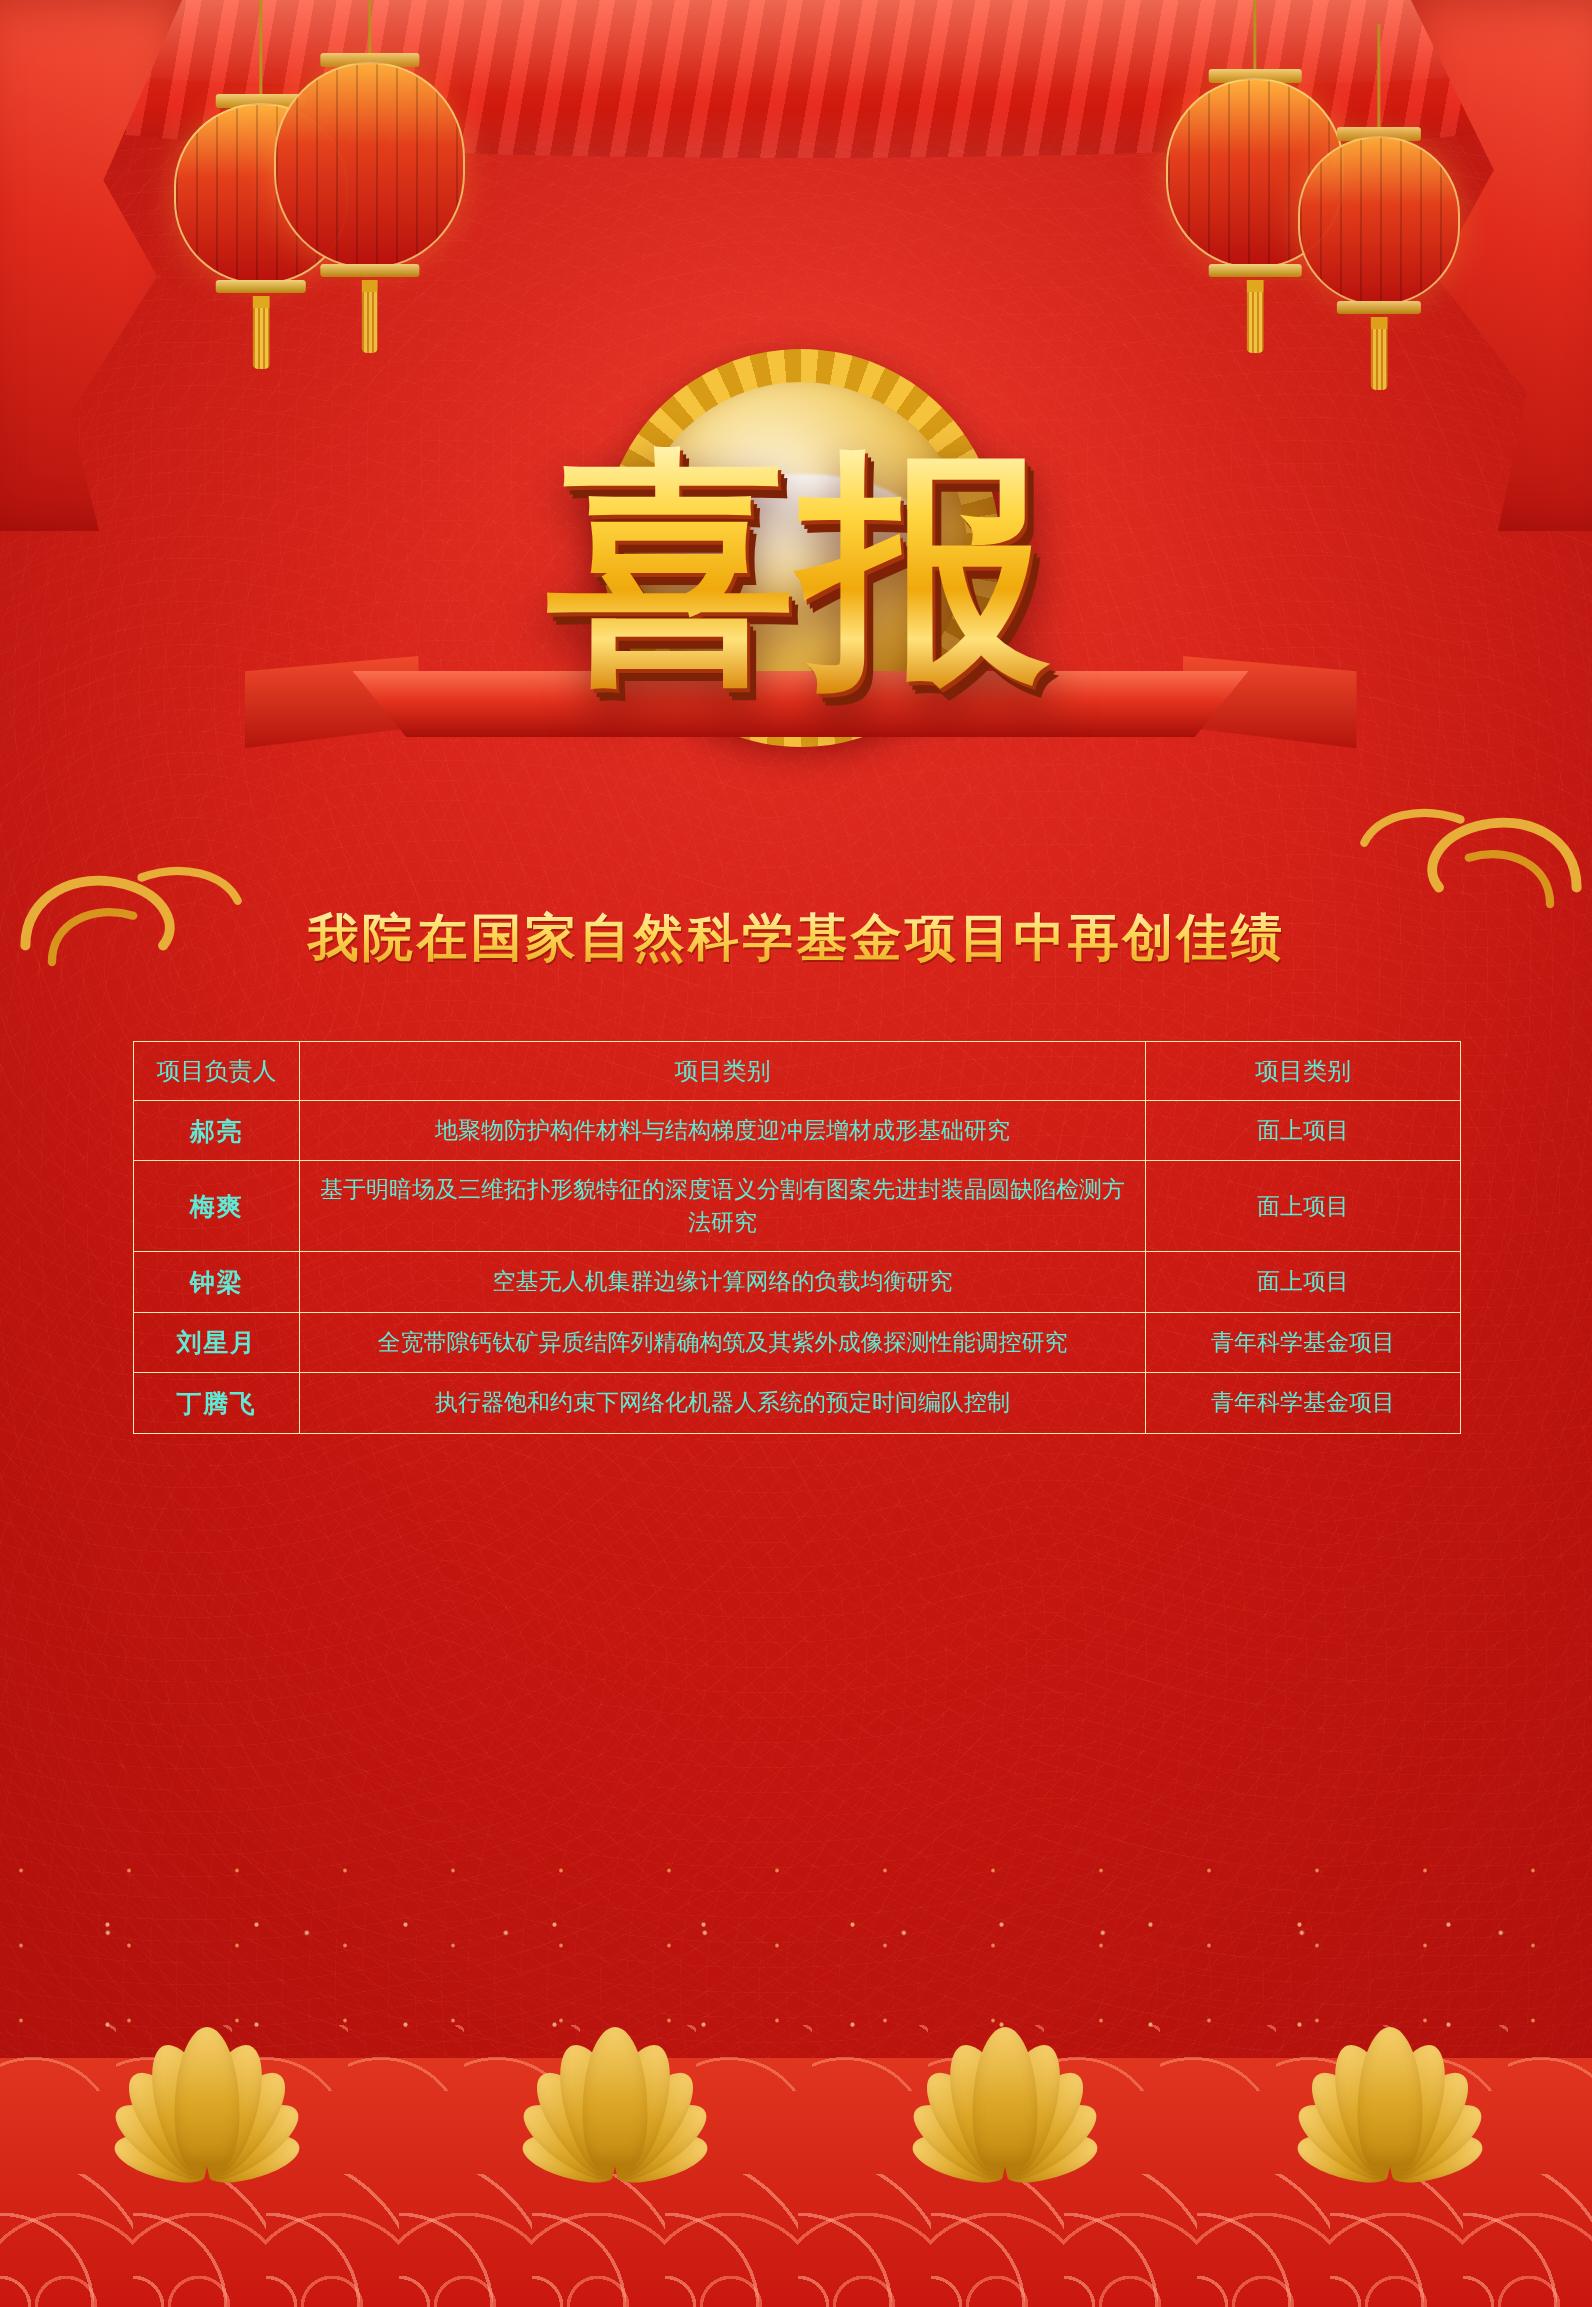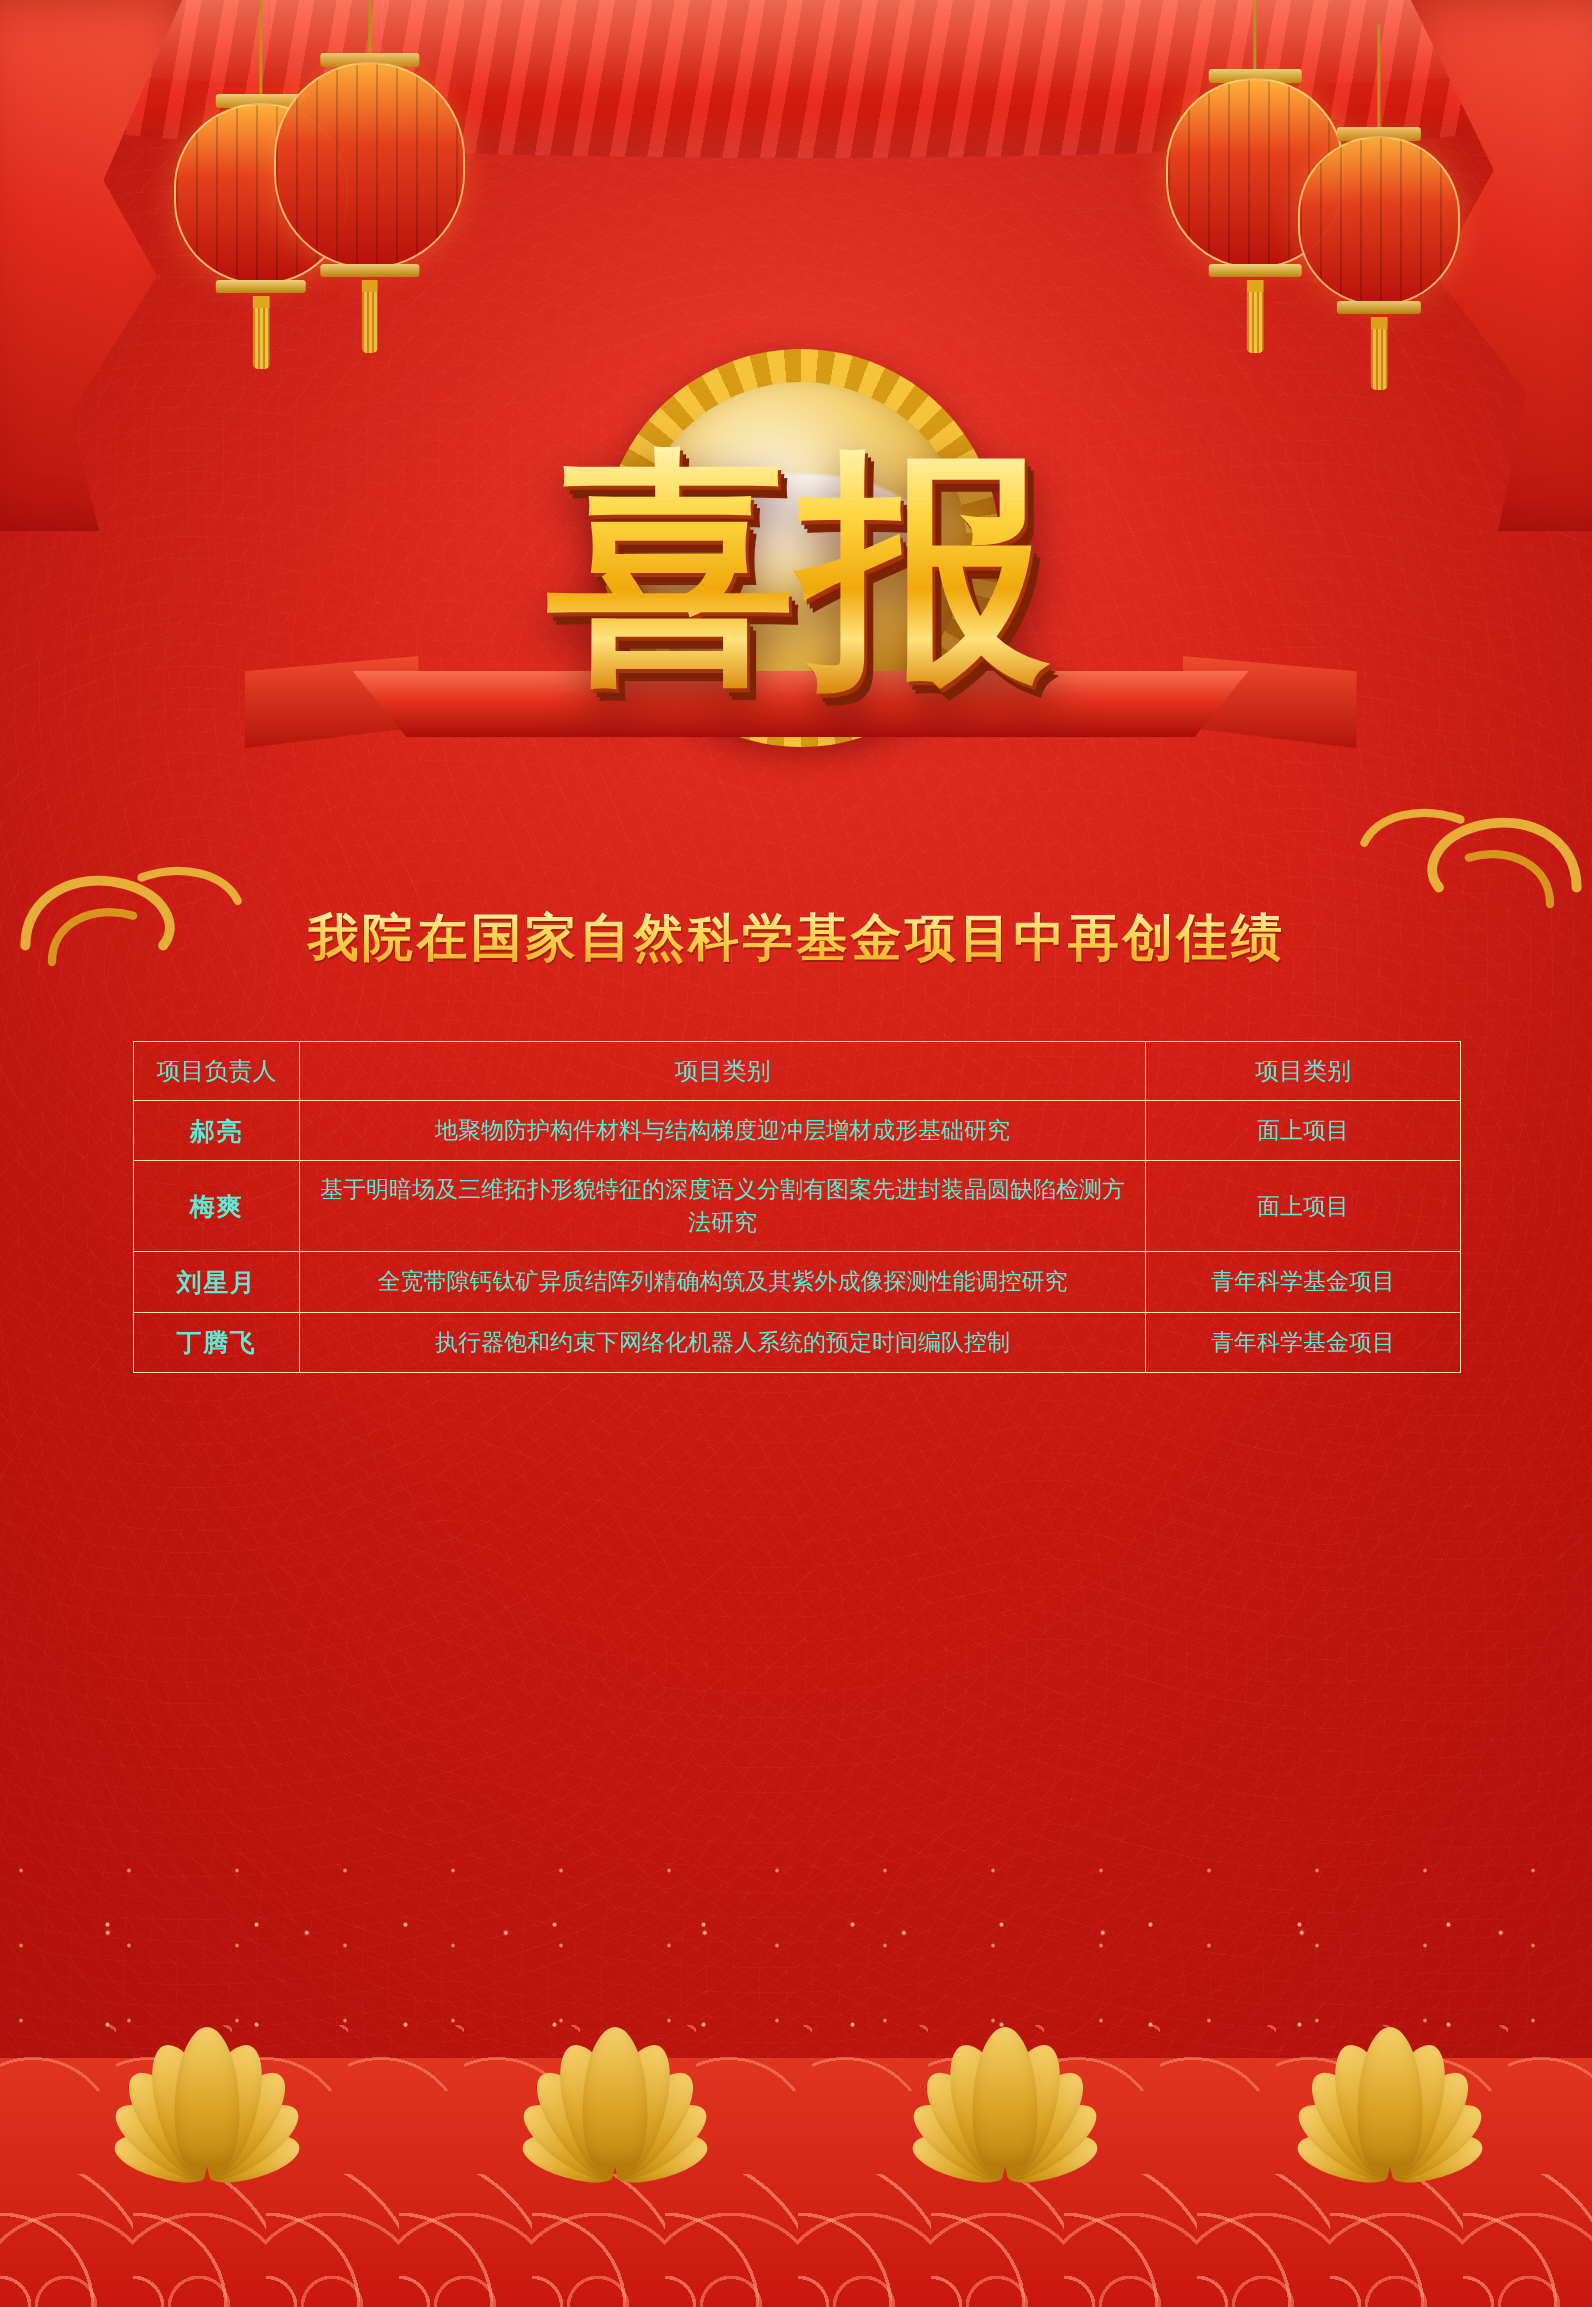"钟梁" tr { html: none -> <tr> <td>钟梁</td> <td>空基无人机集群边缘计算网络的负载均衡研究</td> <td>面上项目</td> </tr> }
